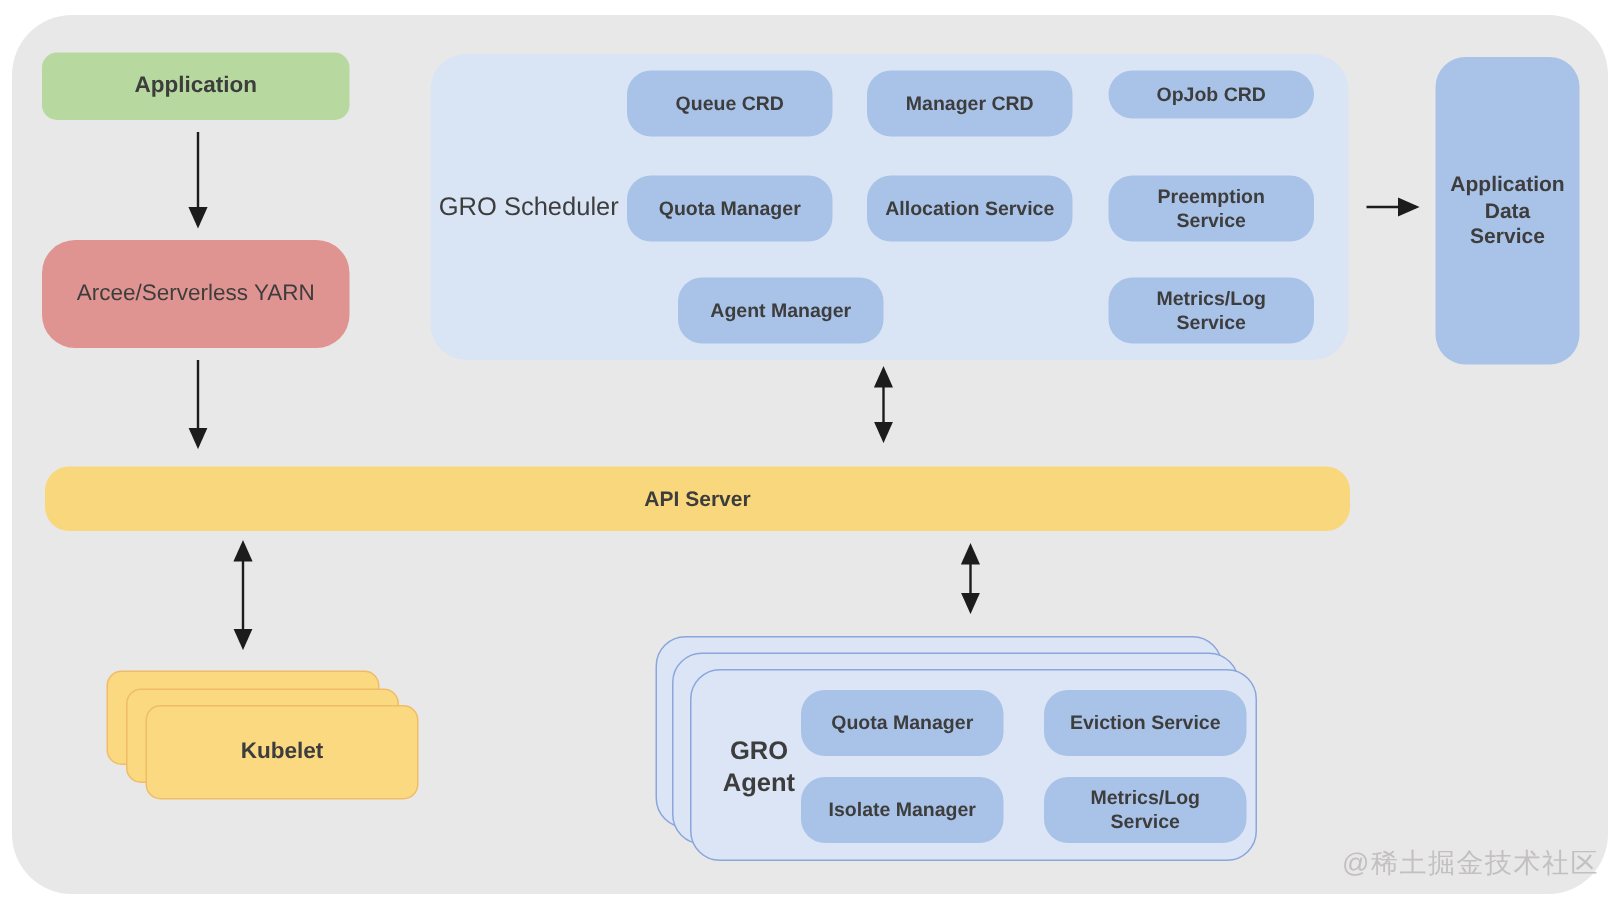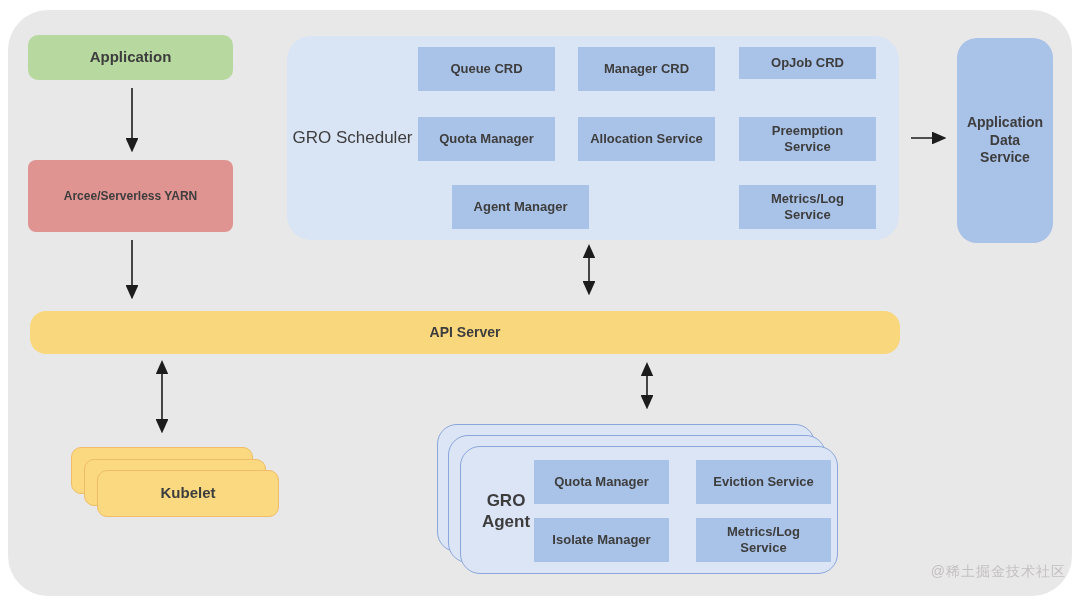"Queue CRD" .bluebox { border-radius: 0 -> 16px }
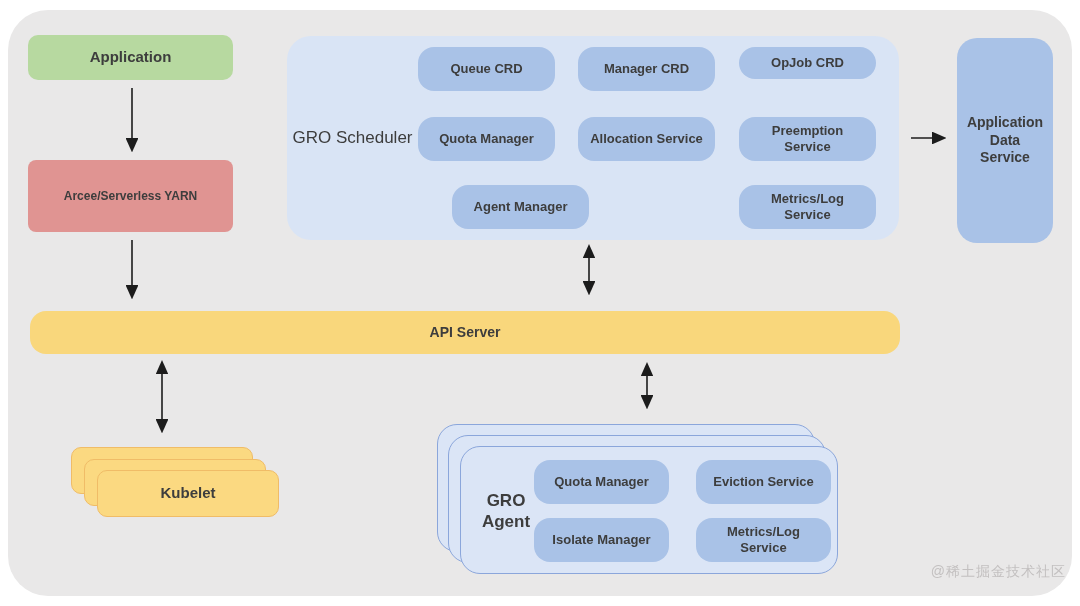"Arcee/Serverless YARN" .red { border-radius: 8px -> 22px; font-size: 12px -> 15px; font-weight: 700 -> 400 }
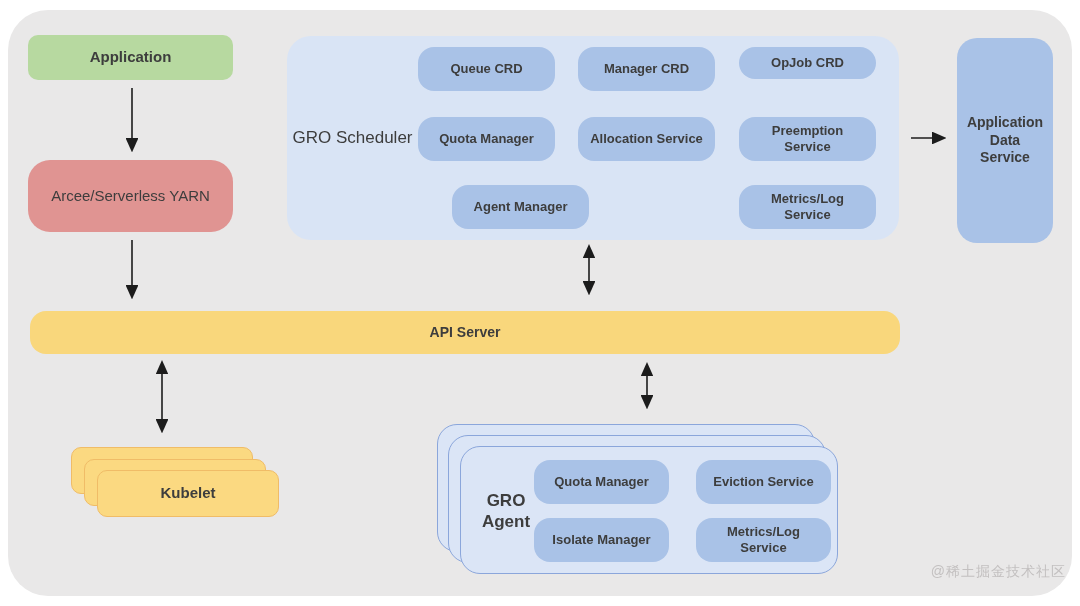"Kubelet" .kublayer { height: 47px -> 63px }
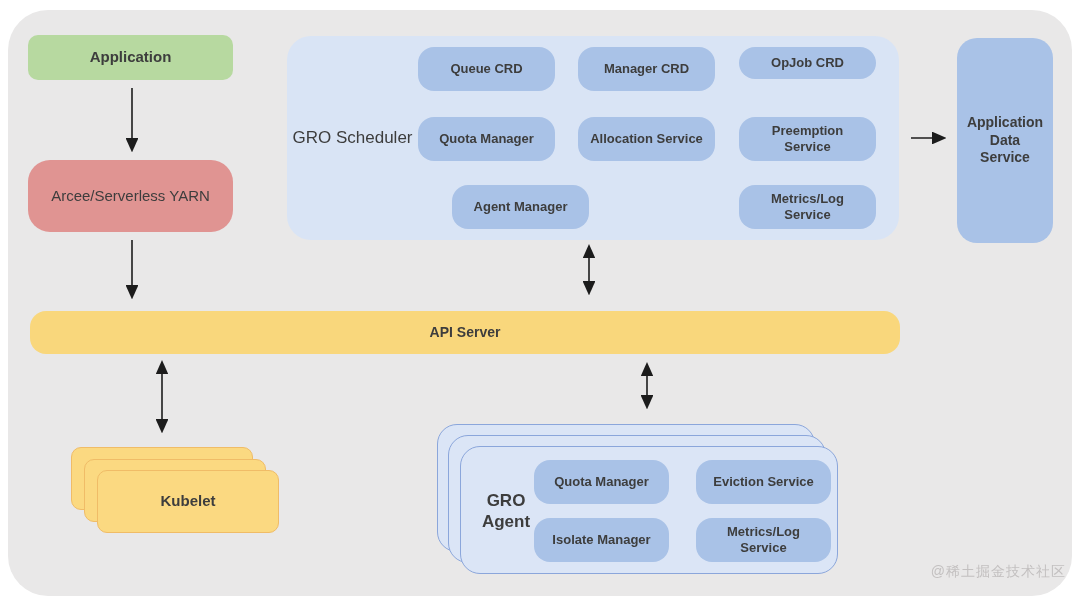"@稀土掘金技术社区" .watermark { font-size: 14px -> 18px }
